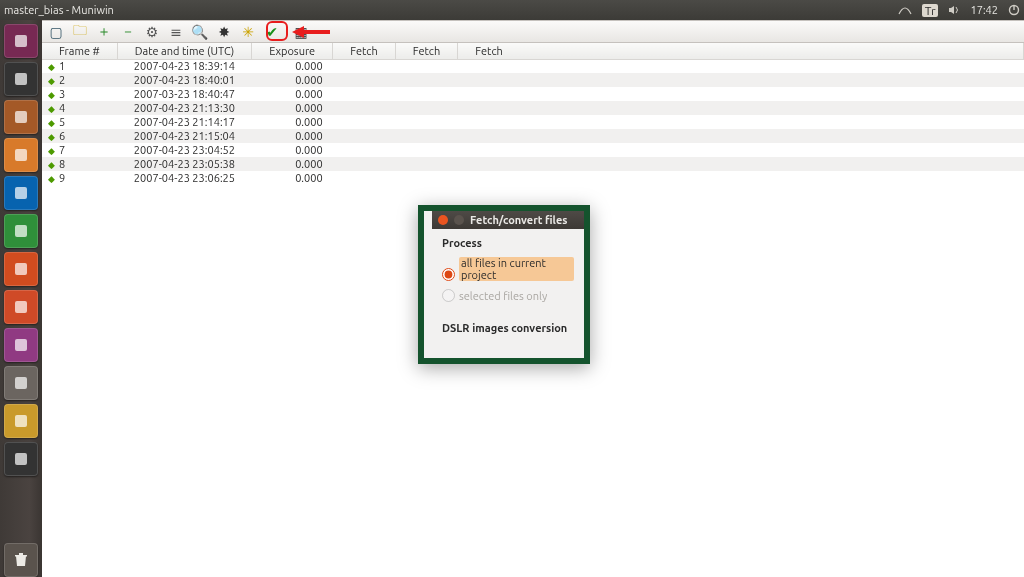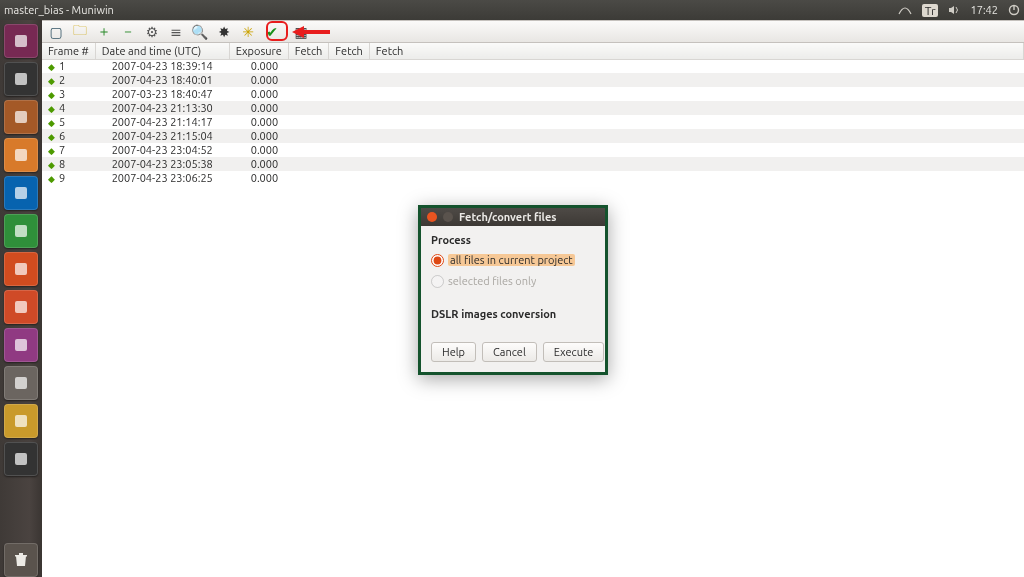"Frame #" thead th { padding: 1px 6px -> 1px 17px }
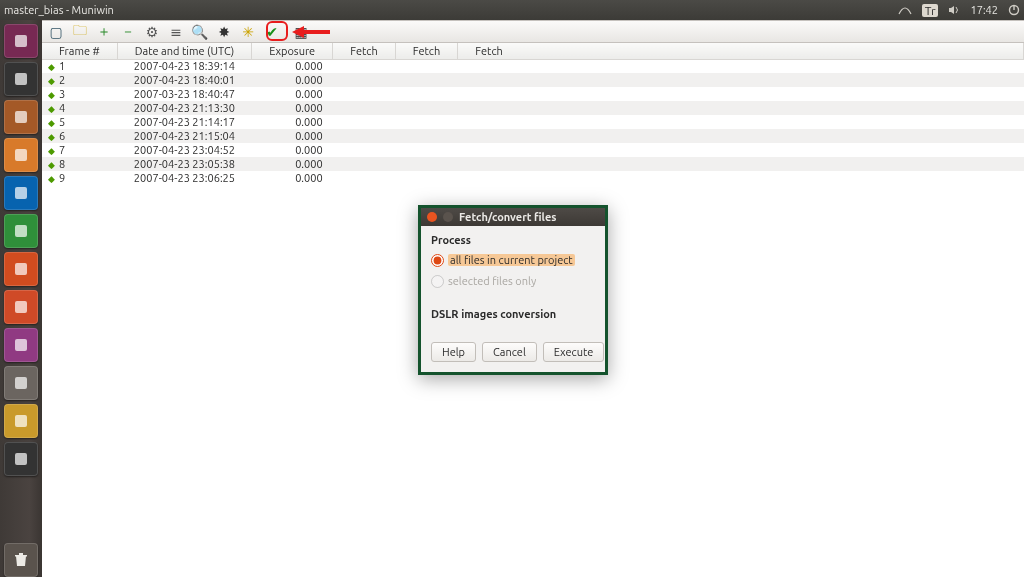"Fetch/convert files" .dialog { border: 3px solid #14532d -> 6px solid #14532d; padding-left: none -> 8px; width: 190px -> 172px }
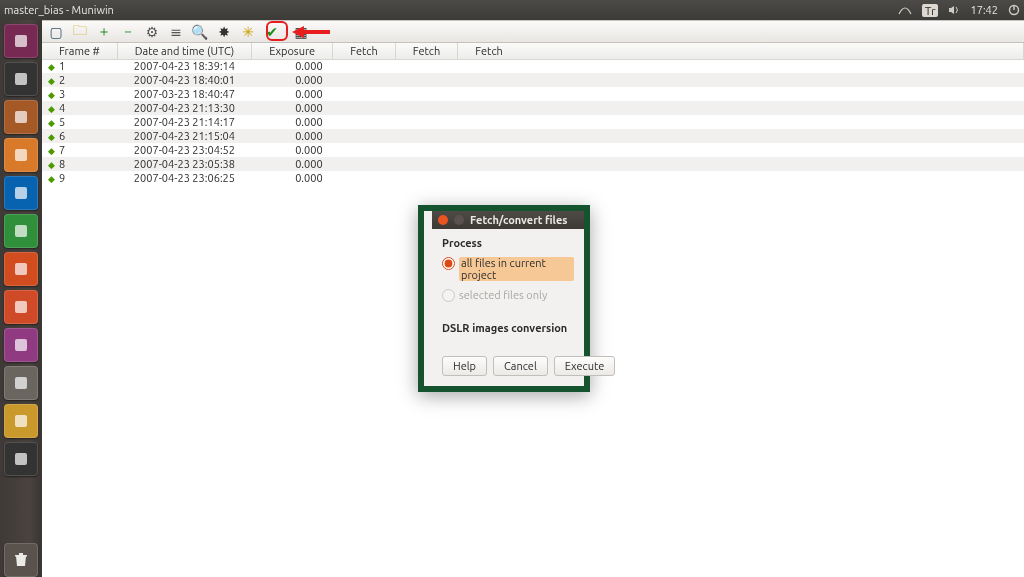"all files in current project" .dialog .radio { align-items: flex-start -> flex-end }
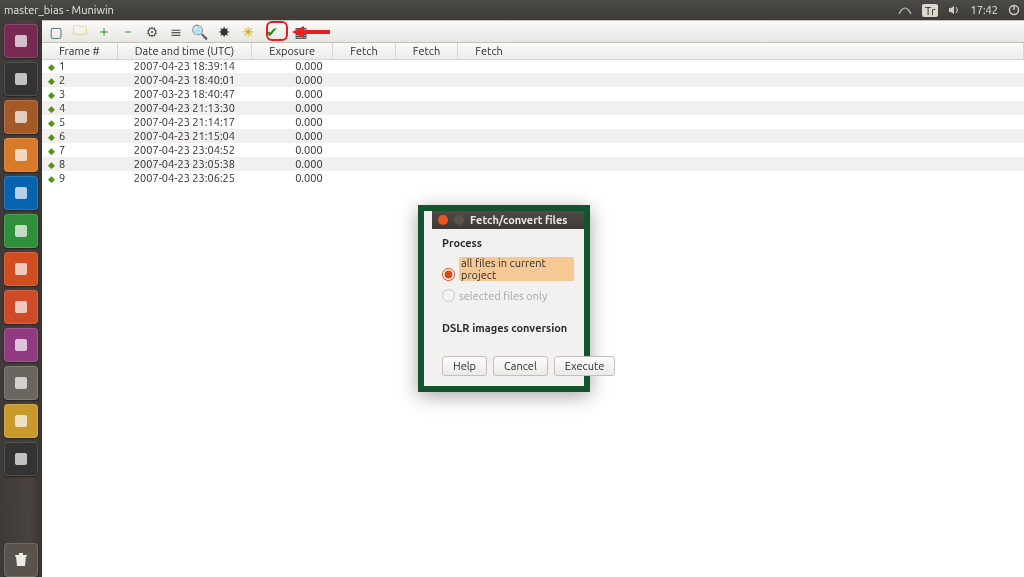"Help" div.btn-row { html: <div> <button>Help</button> <div> <button>Cancel</button> <button>Execute</button> </div> </div> -> none }
